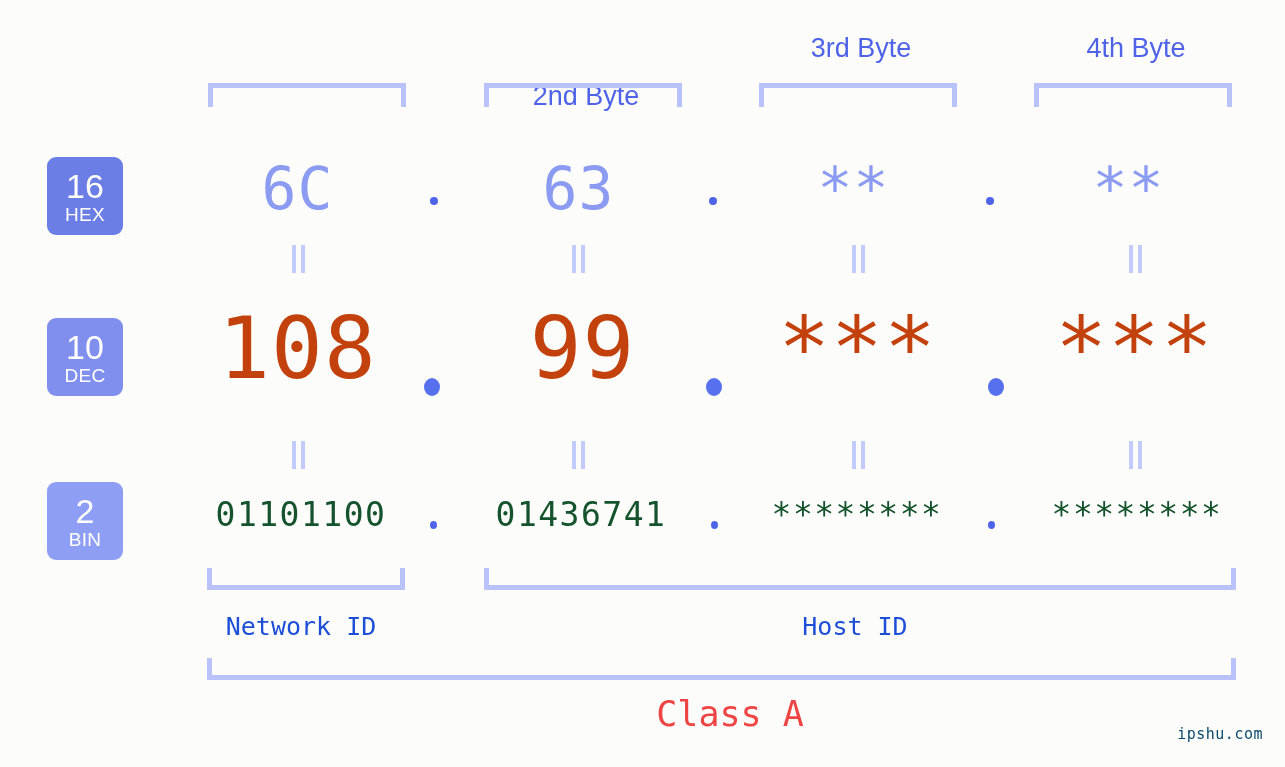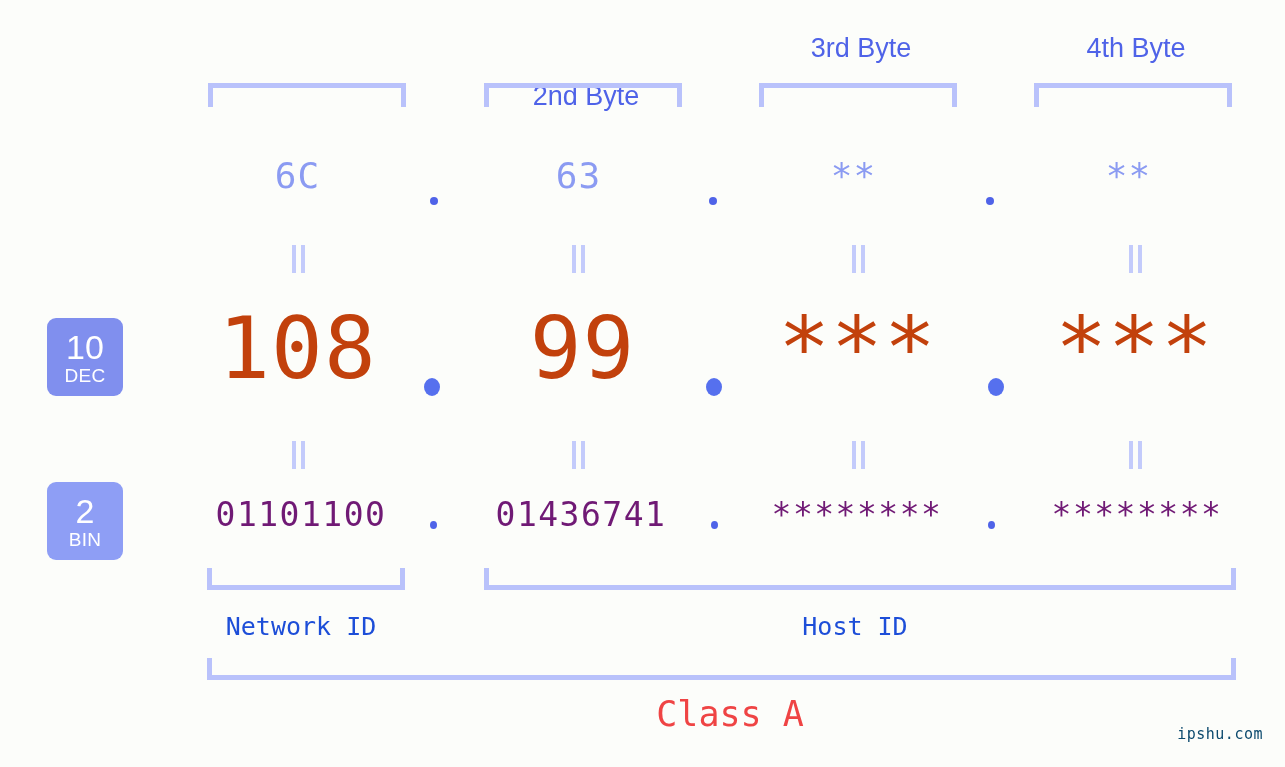"16" div.badge { html: none -> <div> <span>16</span> <span>HEX</span> </div> }
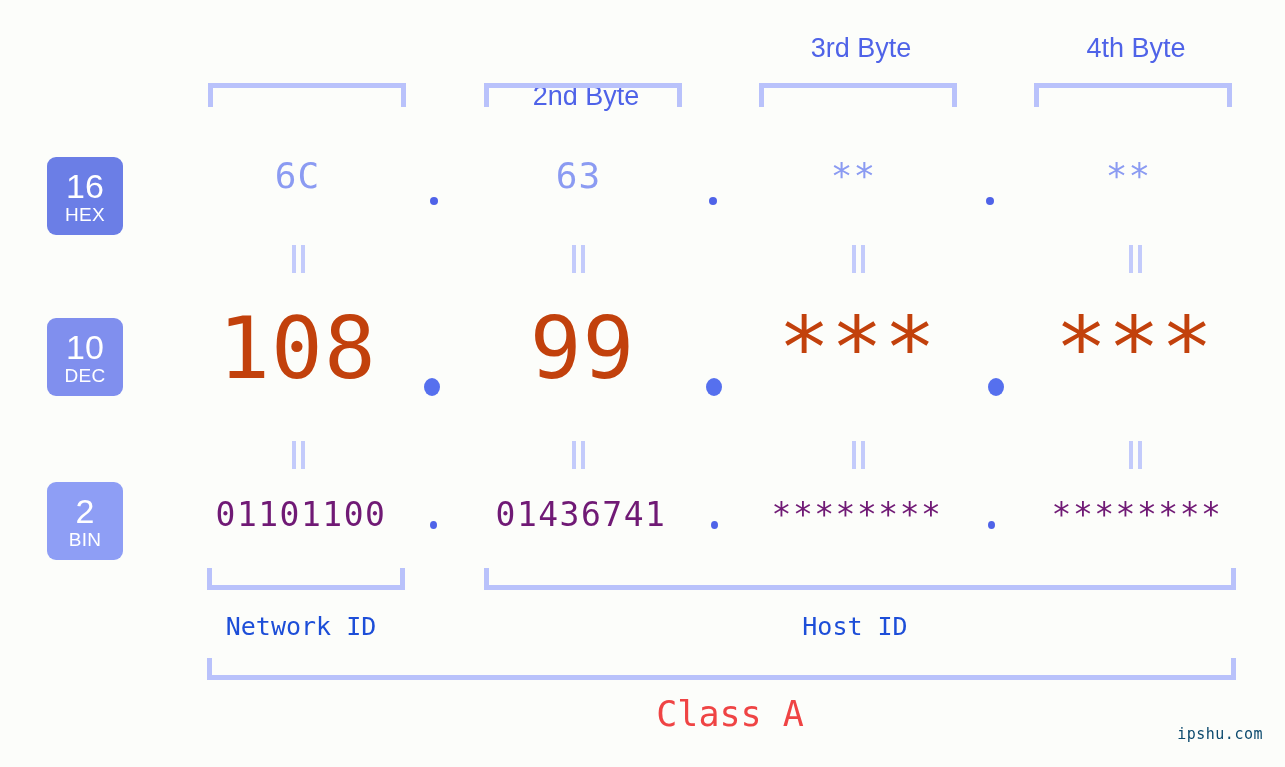"6C" .row-hex .val { font-size: 36px -> 58px }
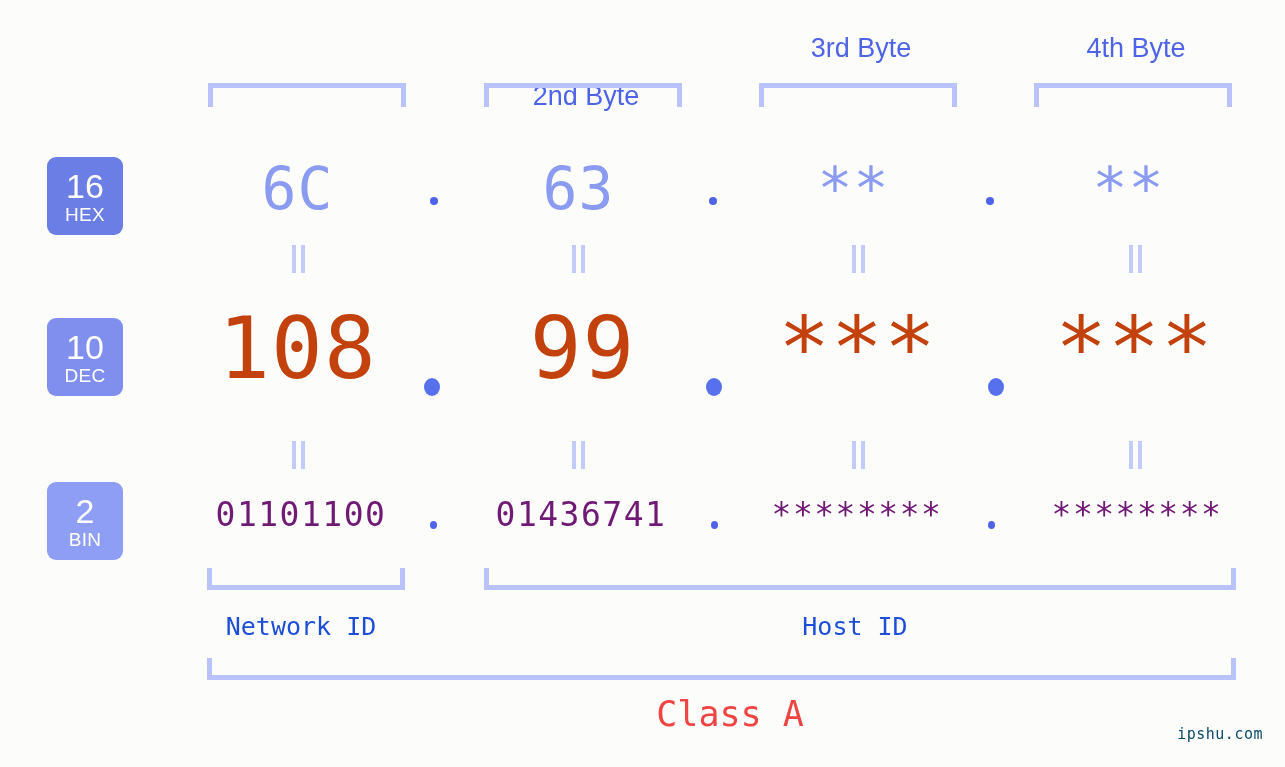"01101100" .row-bin .val { color: #701a75 -> #14532d }
